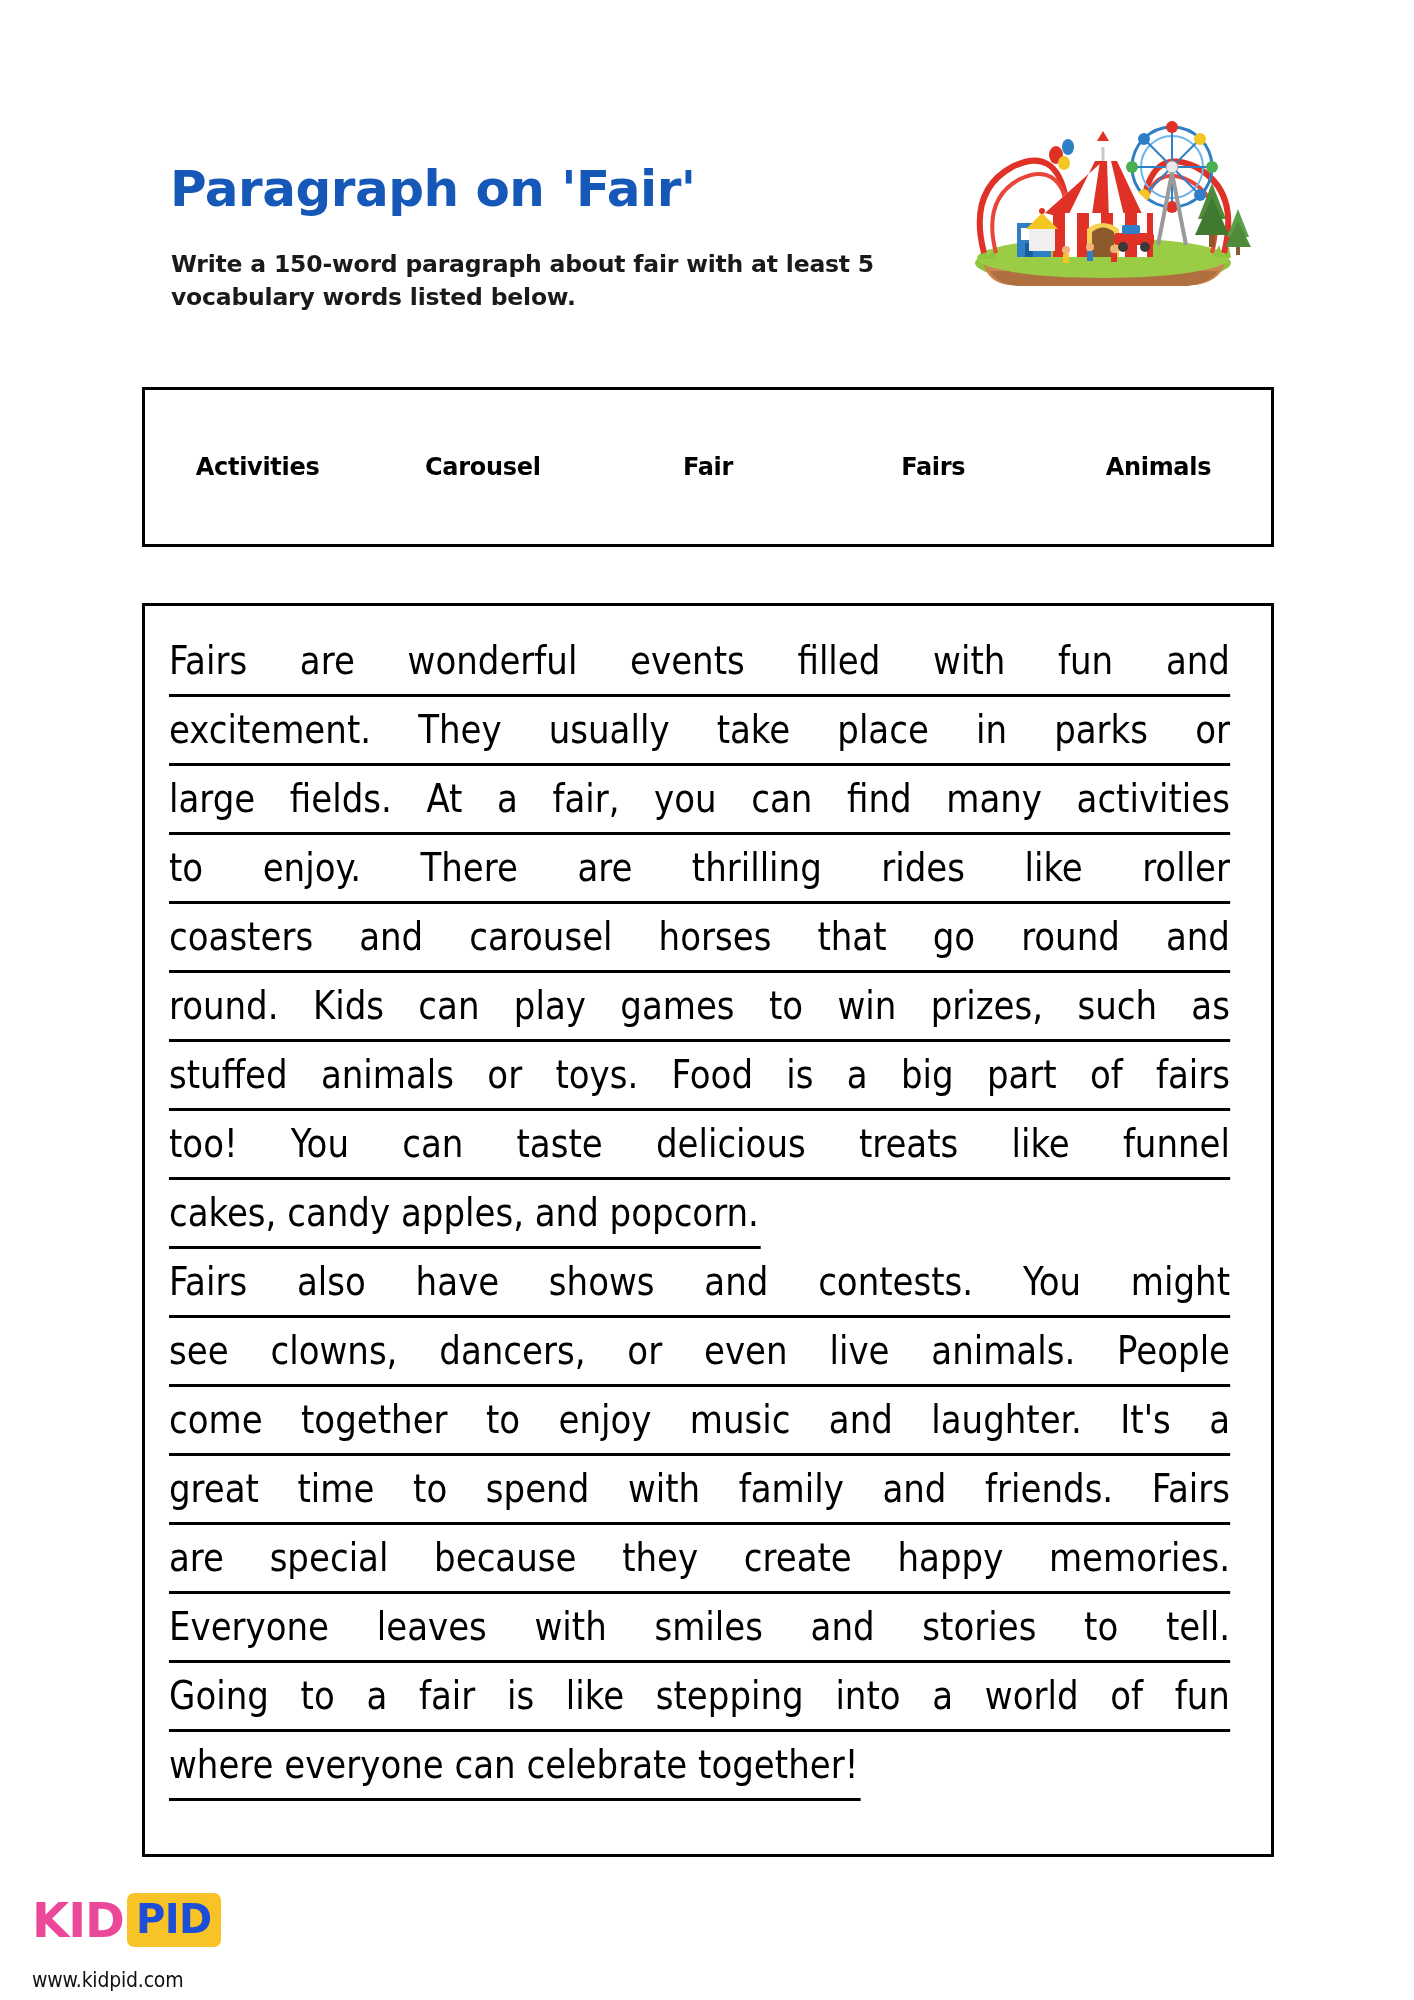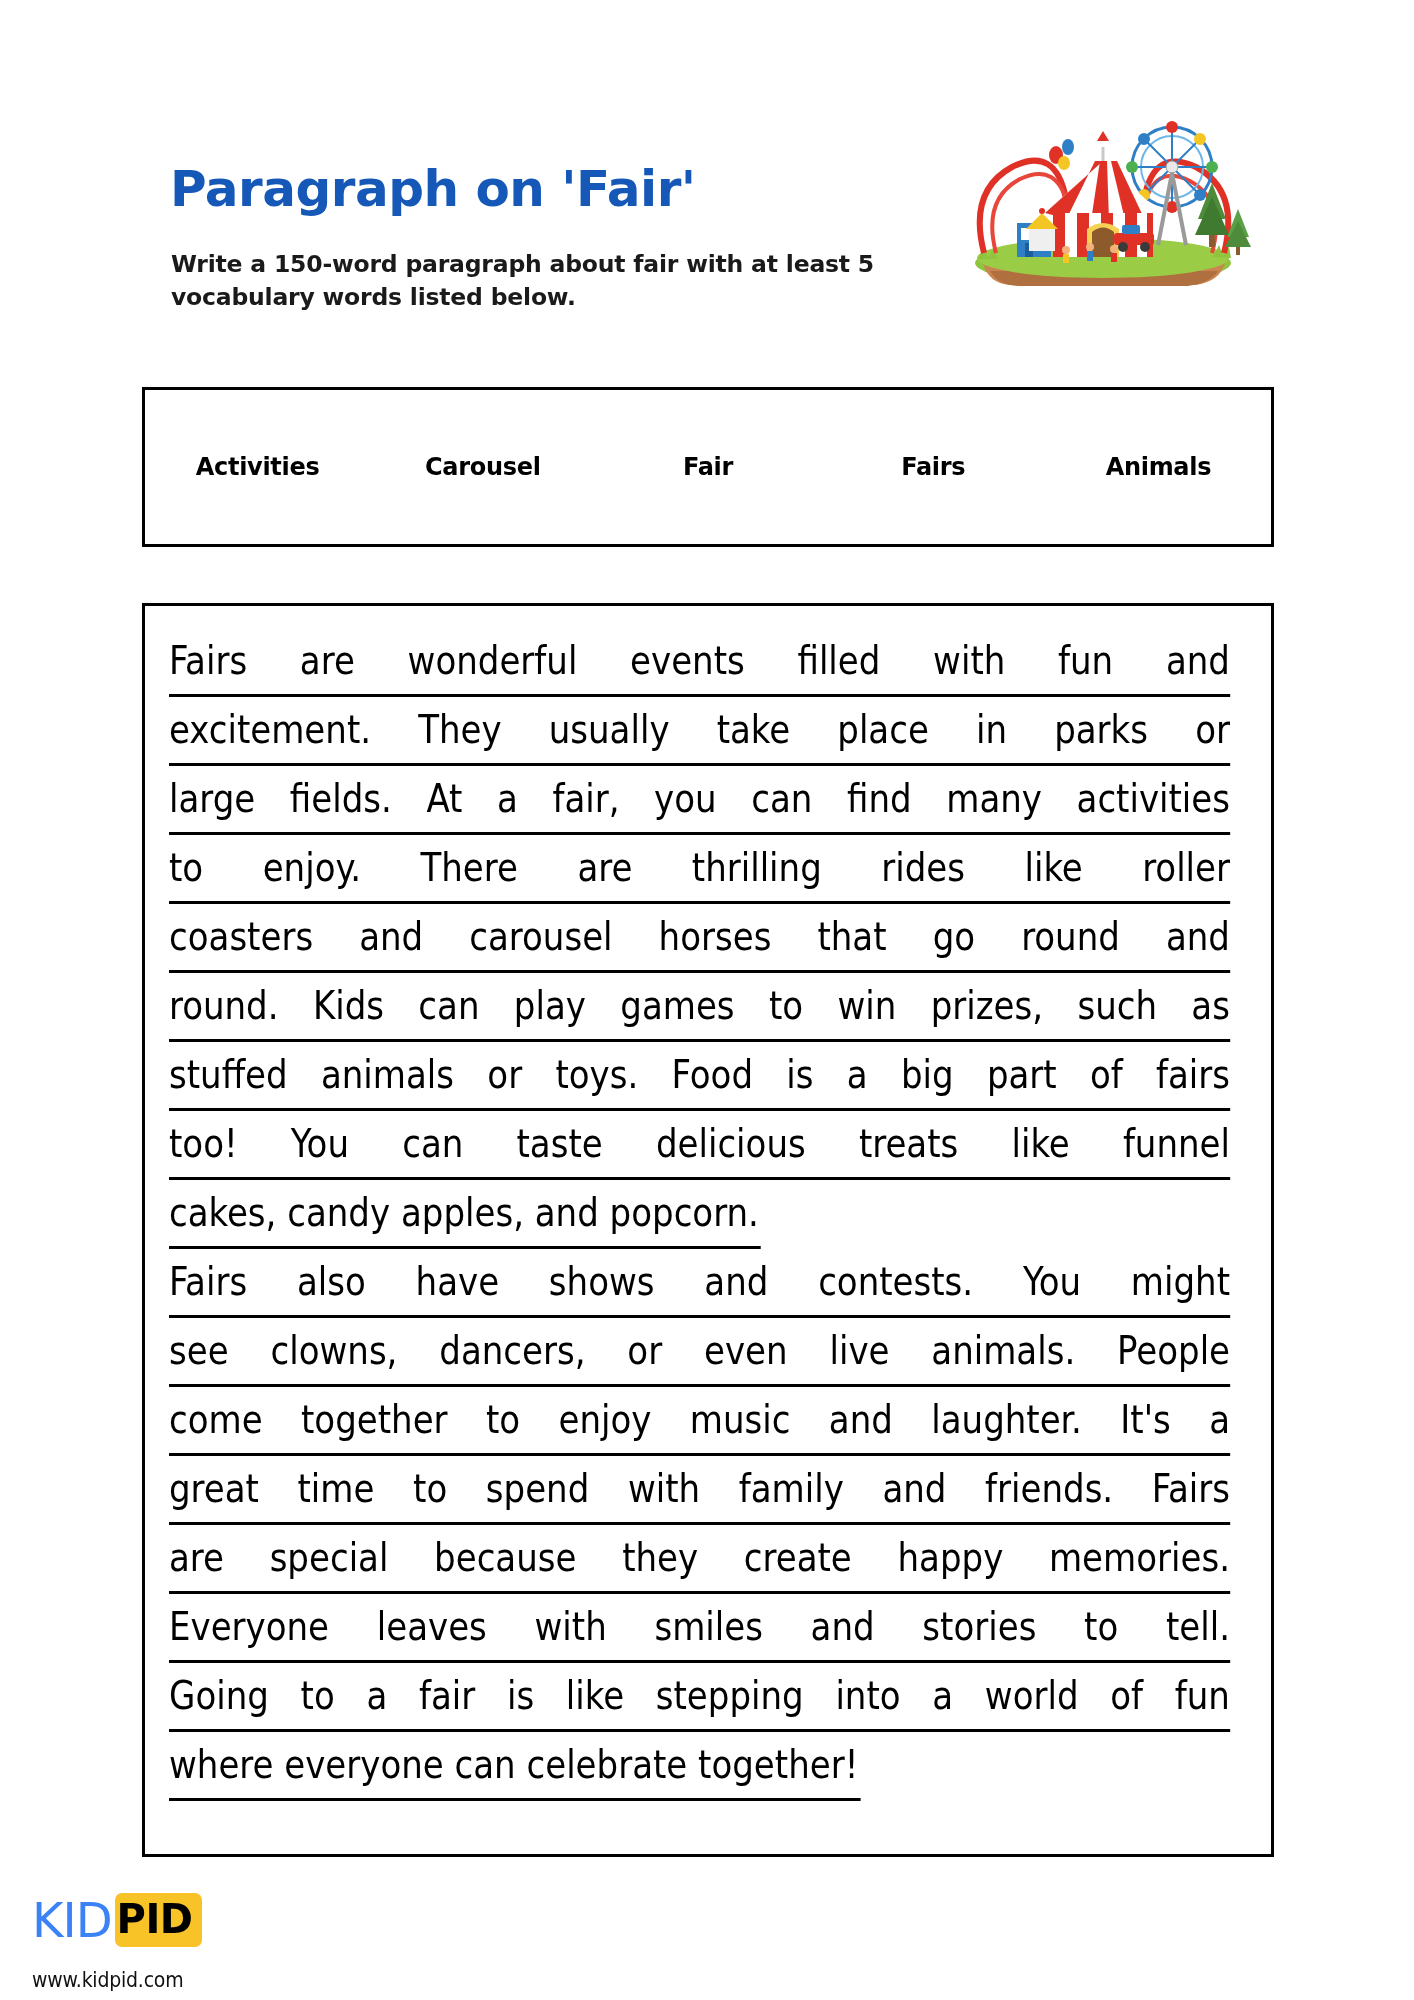"KID" .logo-kid { color: #3b82f6 -> #ec4899; font-weight: 400 -> 700 }
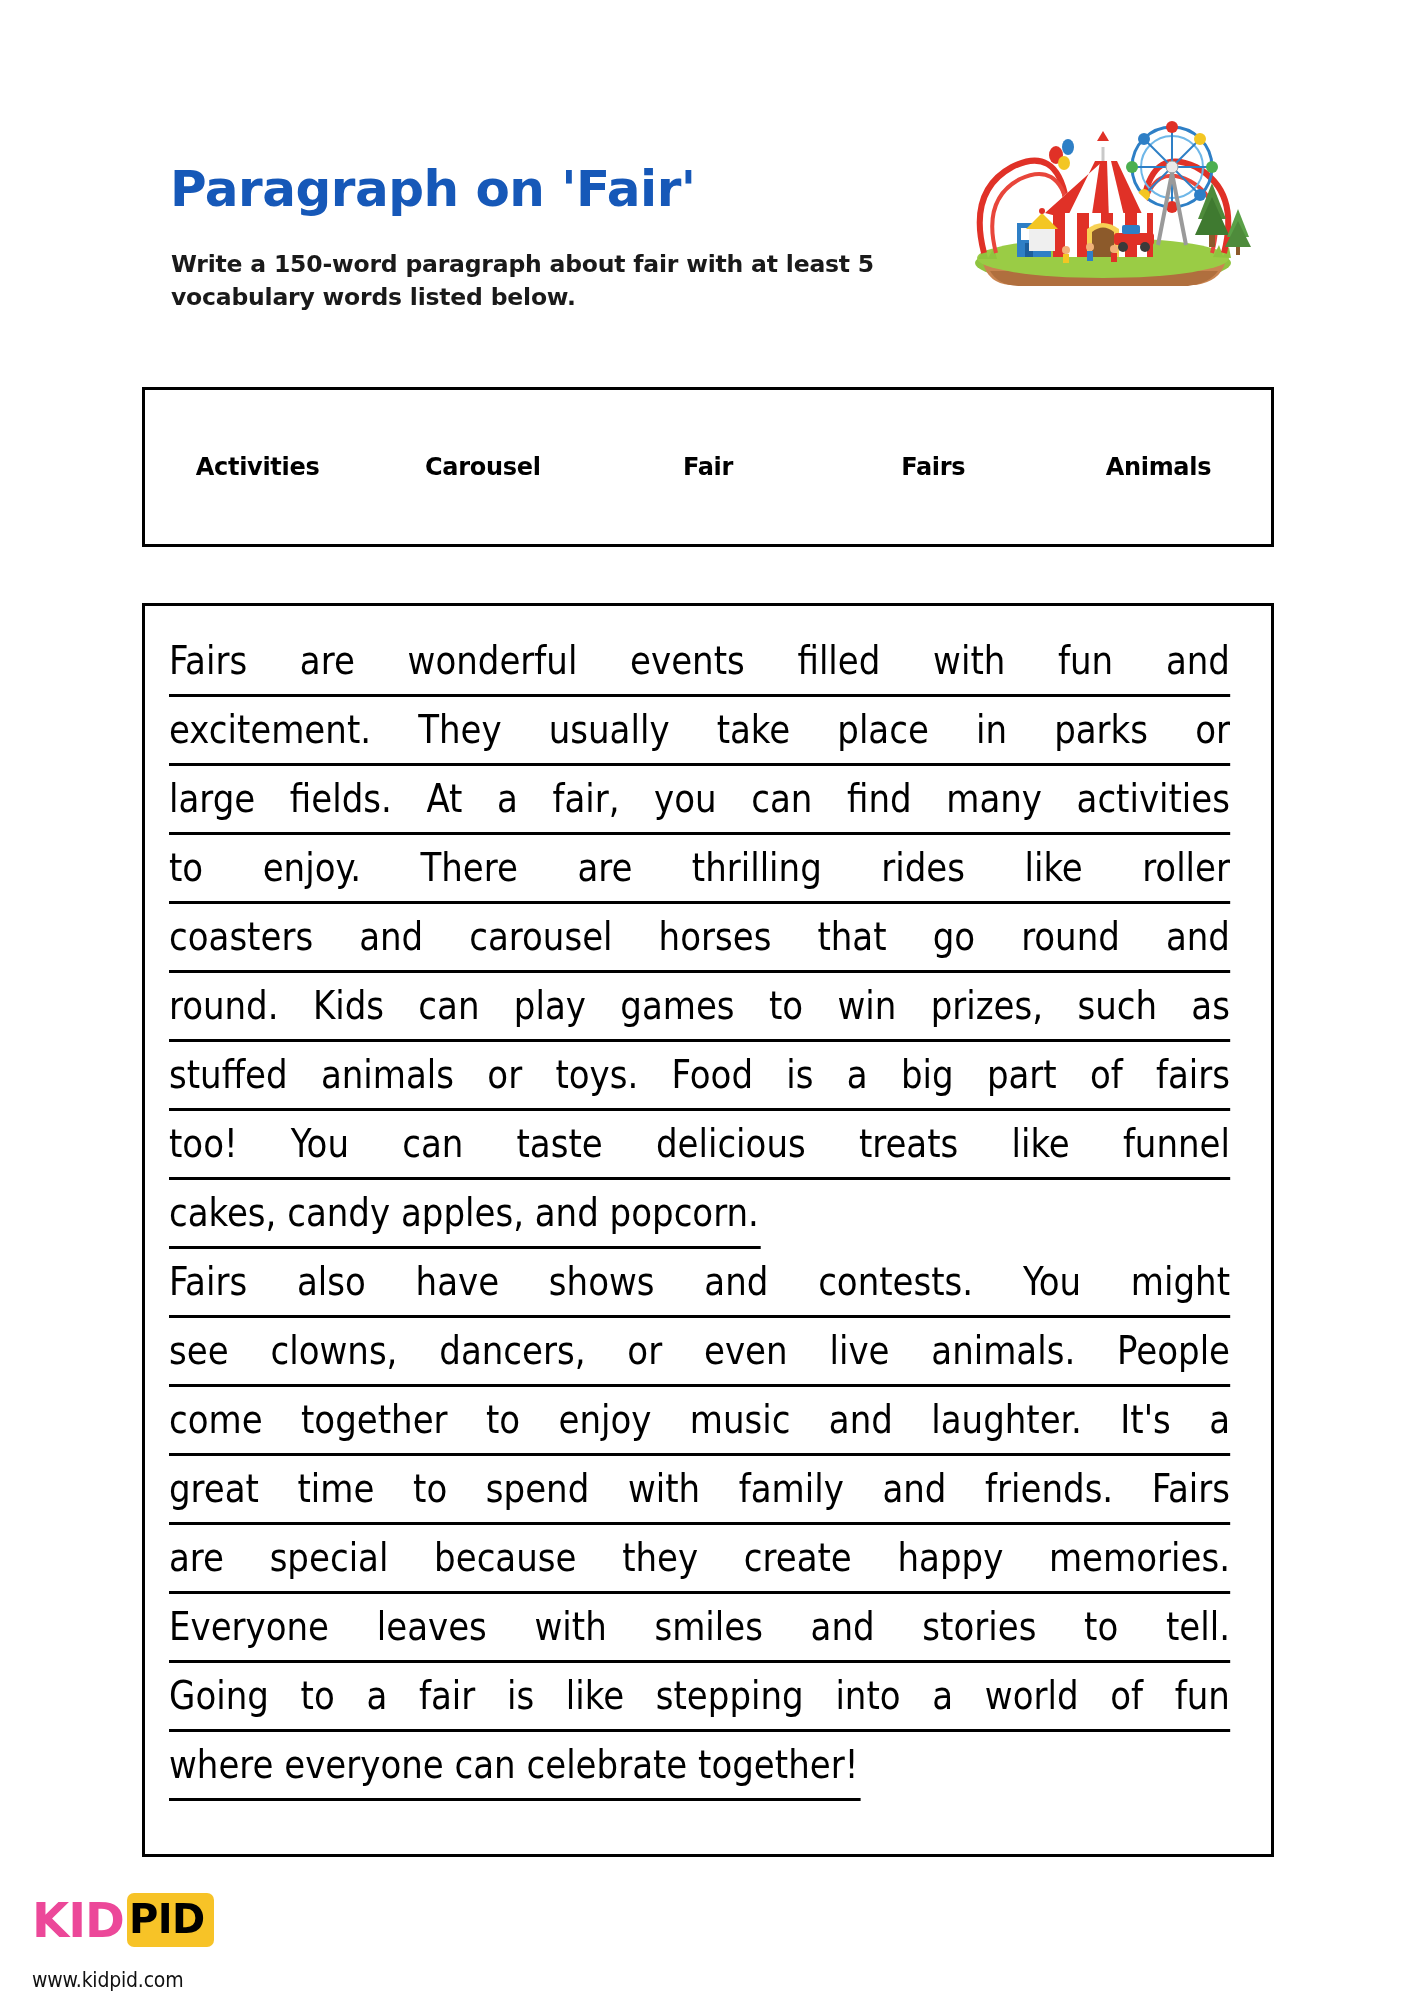"PID" .logo-pid { color: #000000 -> #1d4ed8; padding: 6px 9px 8px 2px -> 6px 9px 8px 9px }
